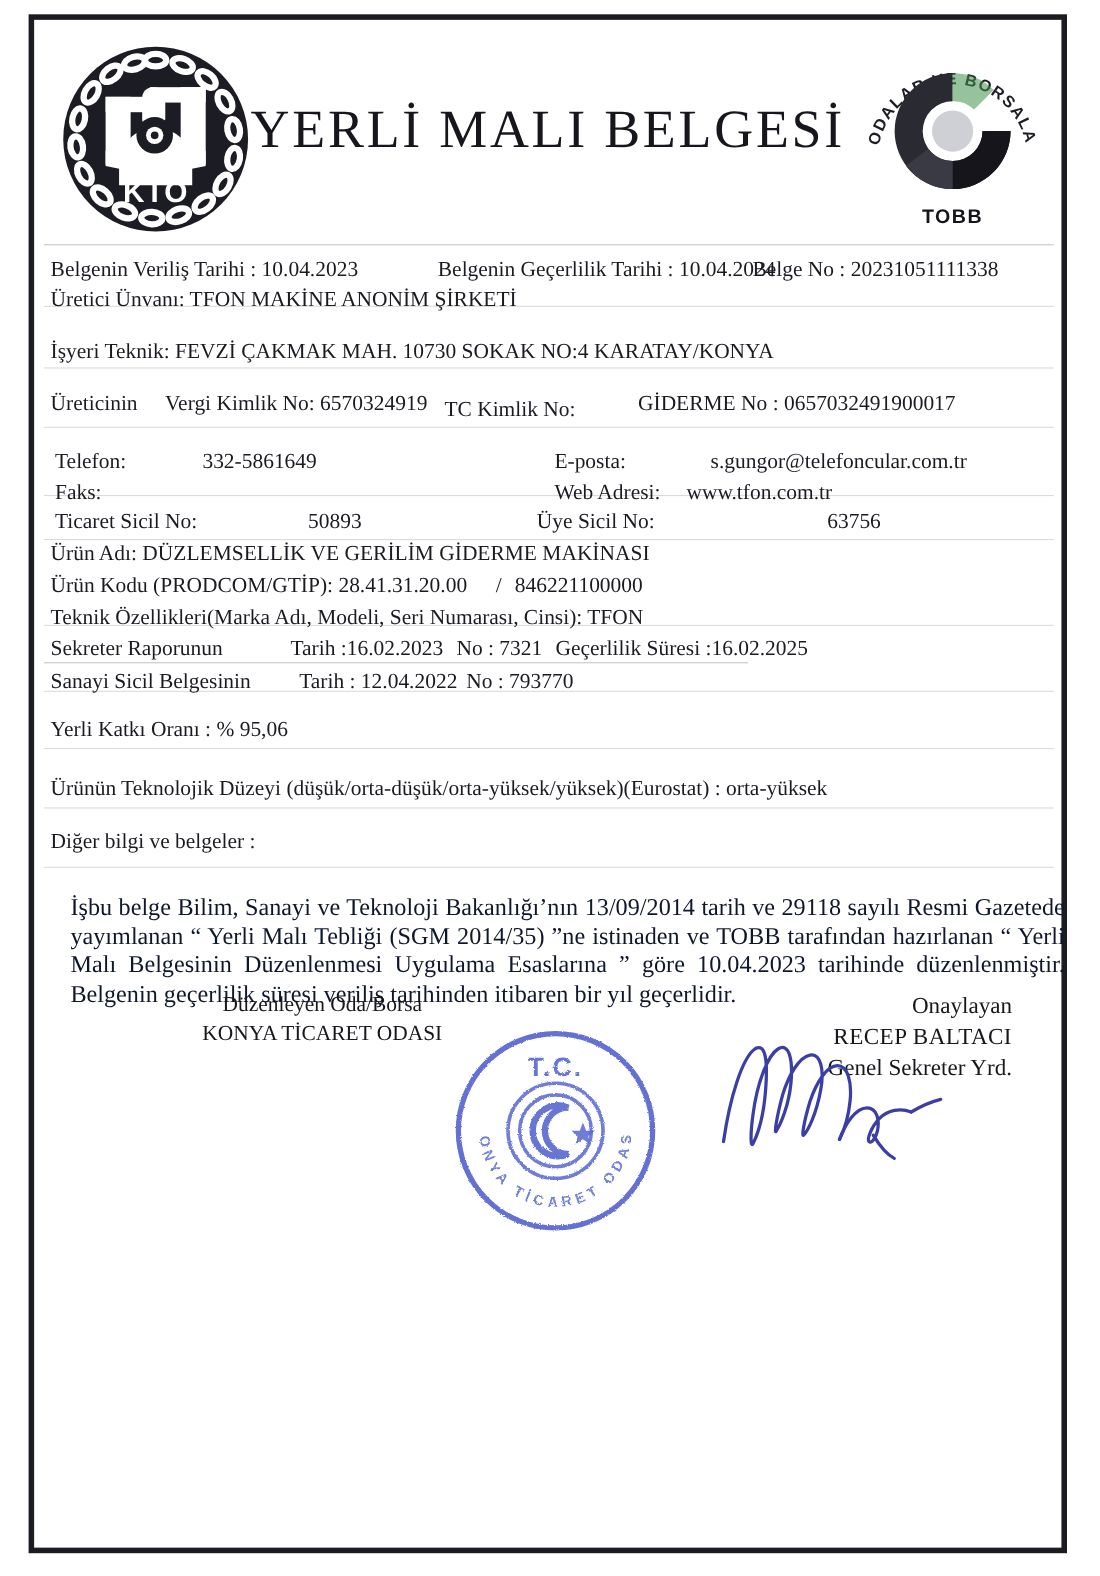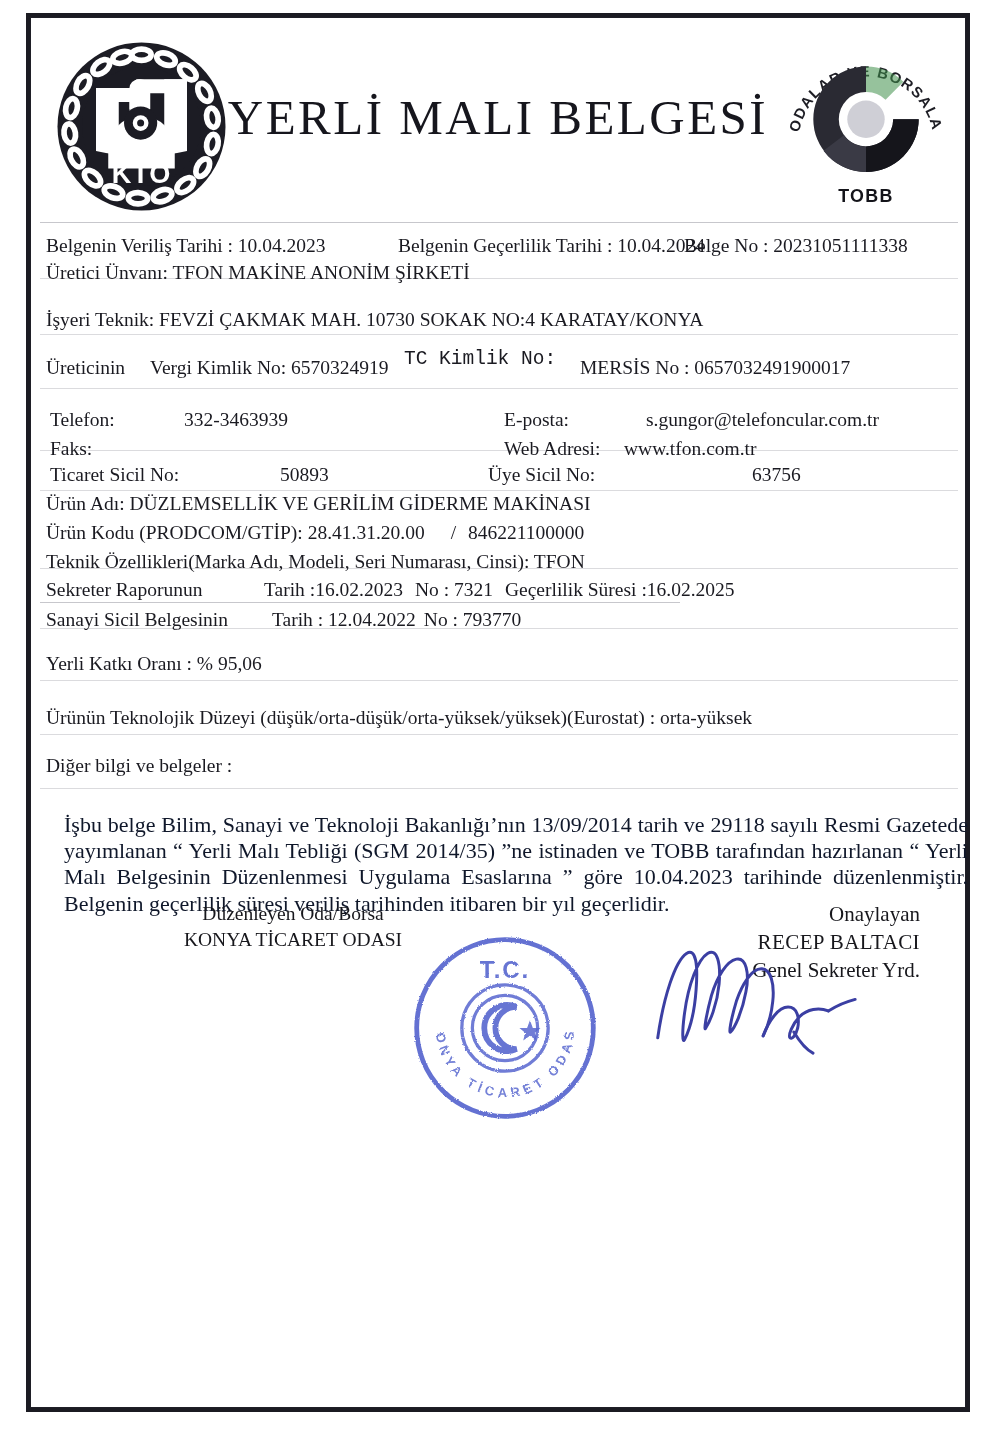"TC Kimlik No:" div.row { font-family: Liberation Mono, monospace -> none; top: 128px -> 141px }
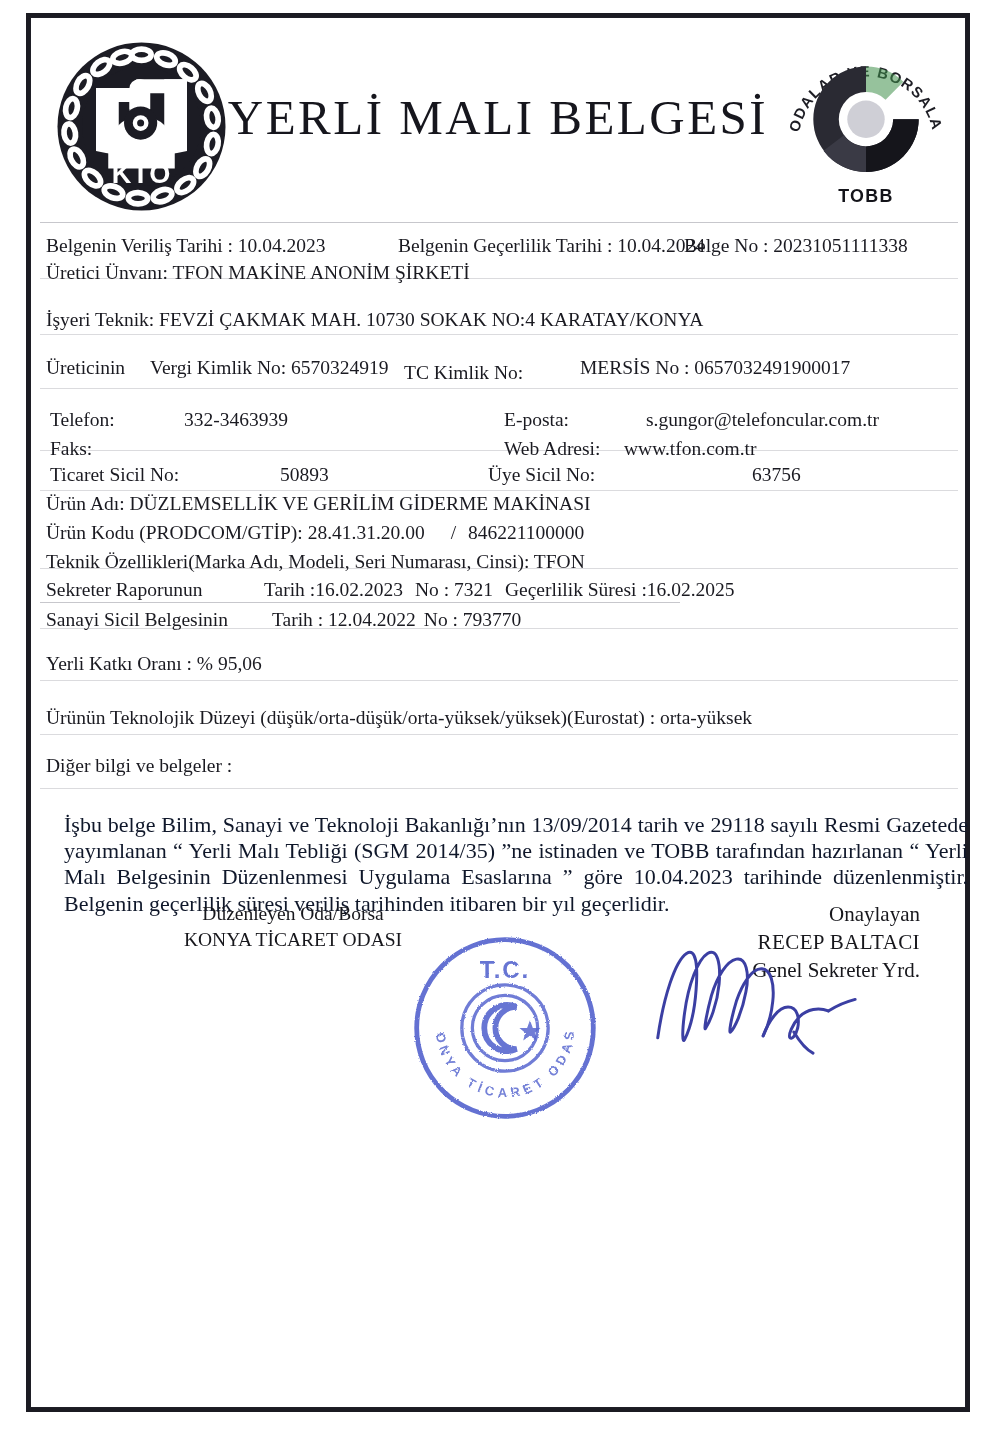"MERSİS No :" span.lbl { text: MERSİS -> GİDERME }
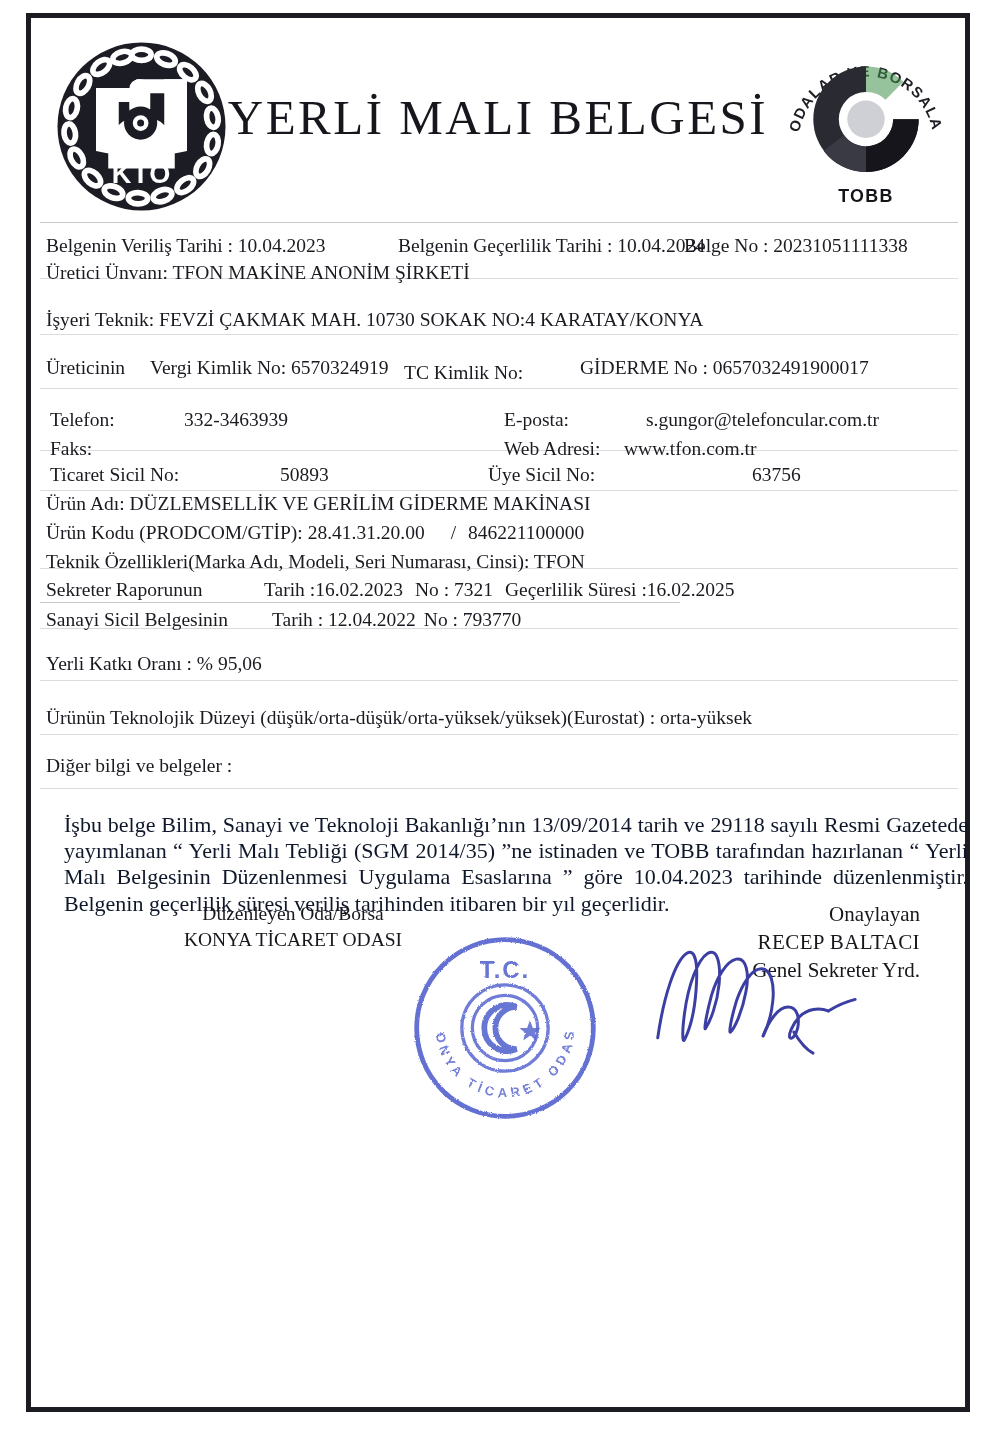"332-3463939" div.row { text: 332-3463939 -> 332-5861649 }
